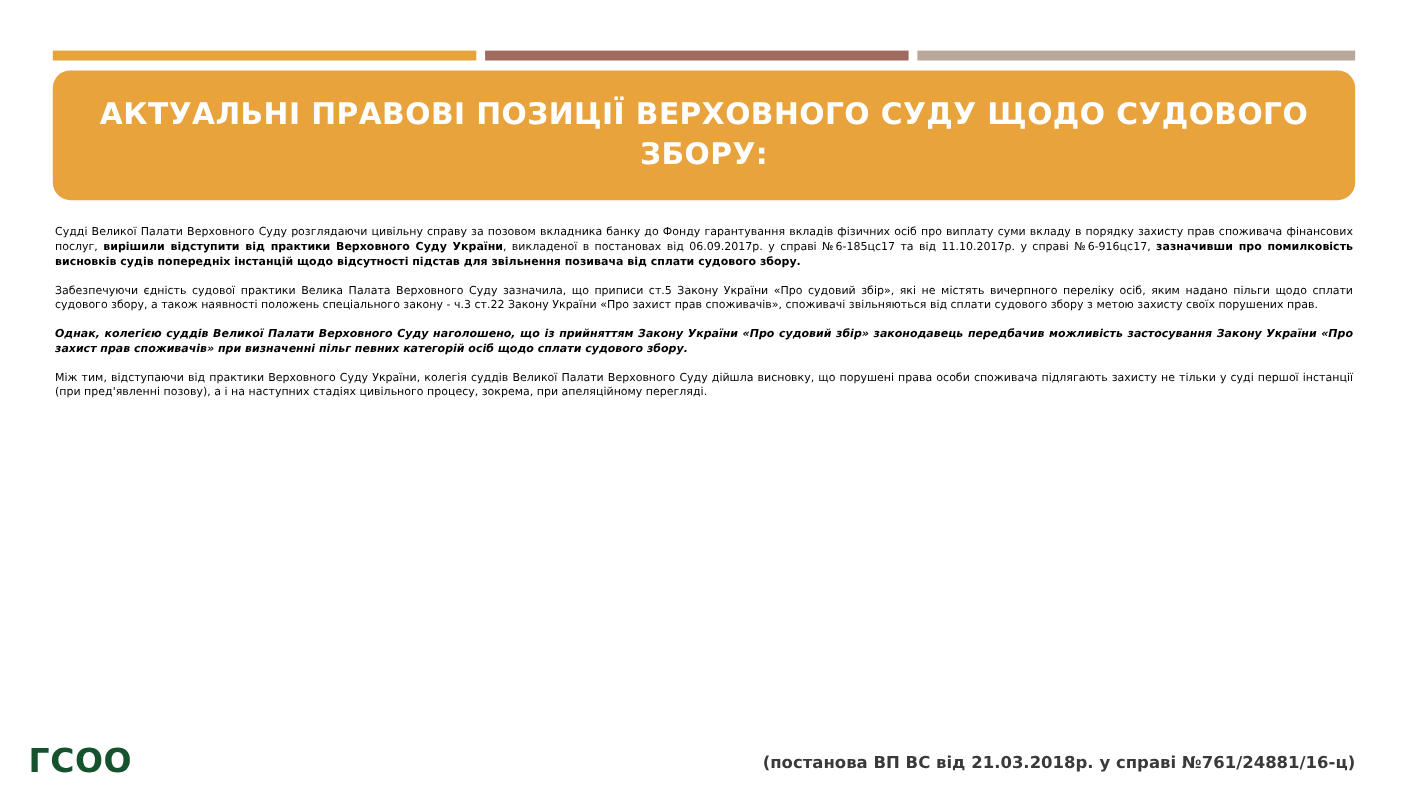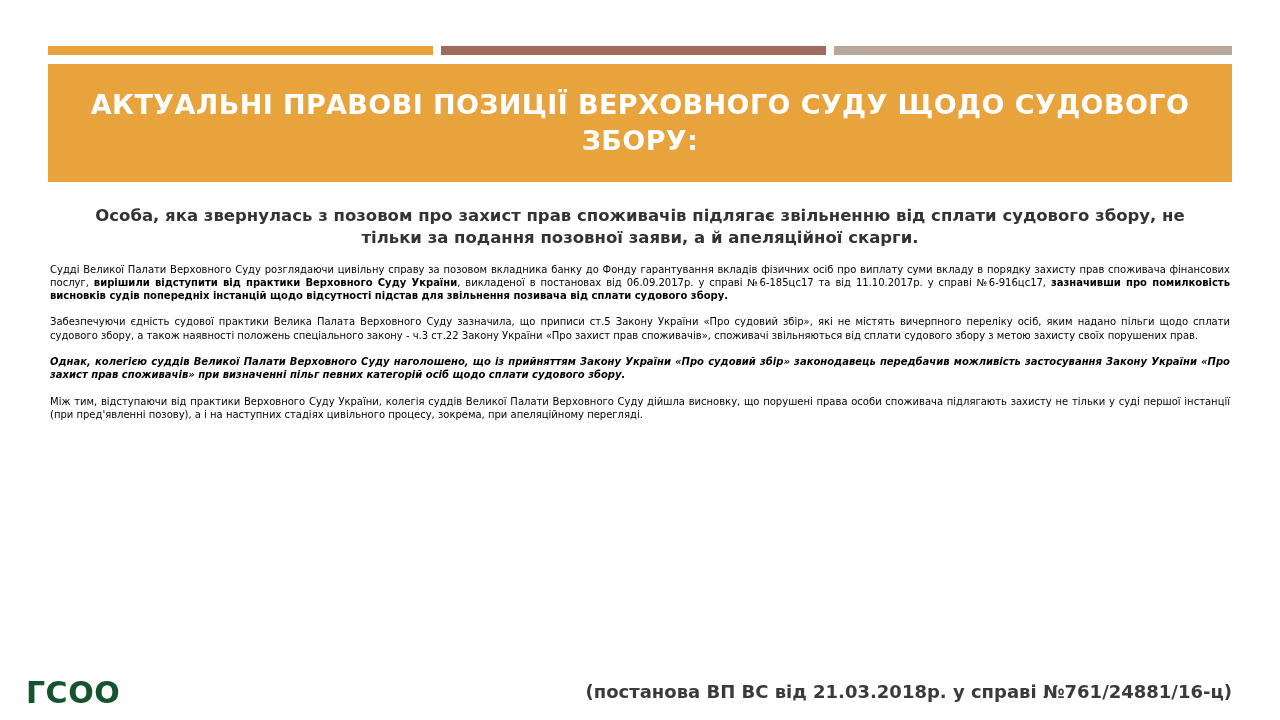"АКТУАЛЬНІ ПРАВОВІ ПОЗИЦІЇ ВЕРХОВНОГО" .title-block { border-radius: none -> 16px }
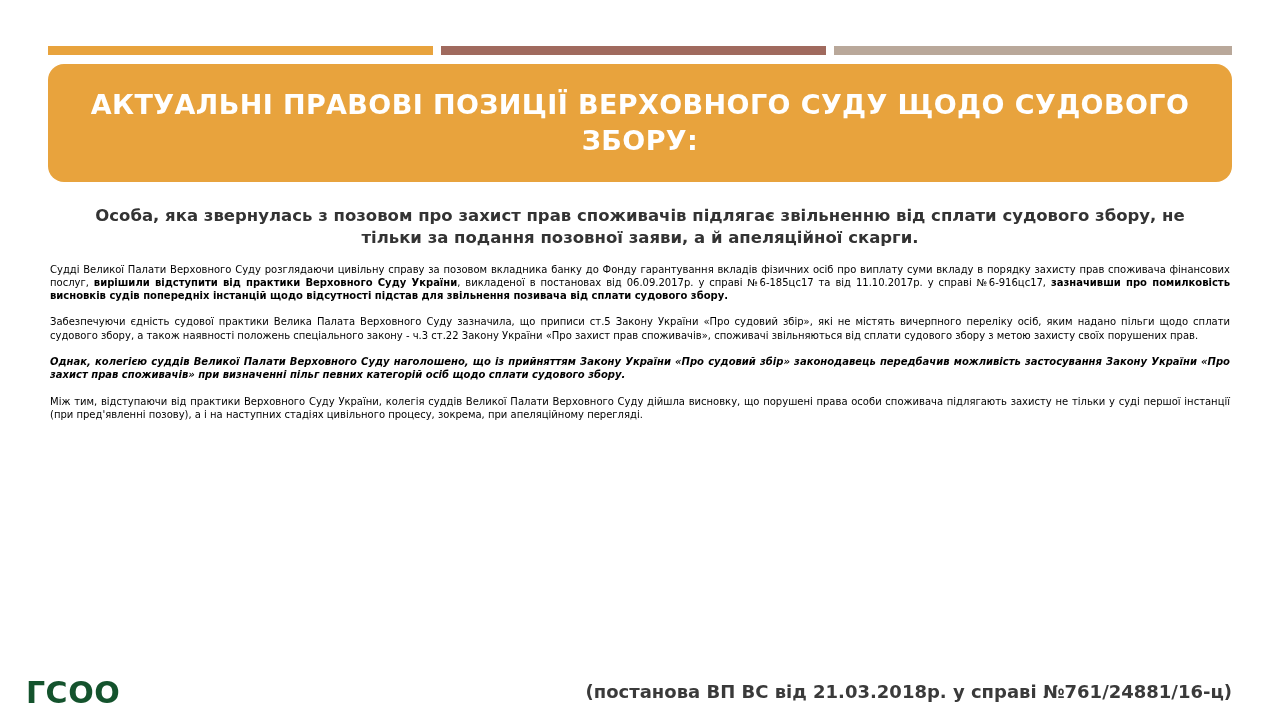"Особа, яка звернулась з позовом" div.lead { html: <div>Особа, яка звернулась з позовом про захист прав споживачів підлягає звільненню від сплати судового збору, не тільки за подання позовної заяви, а й апеляційної скарги.</div> -> none }
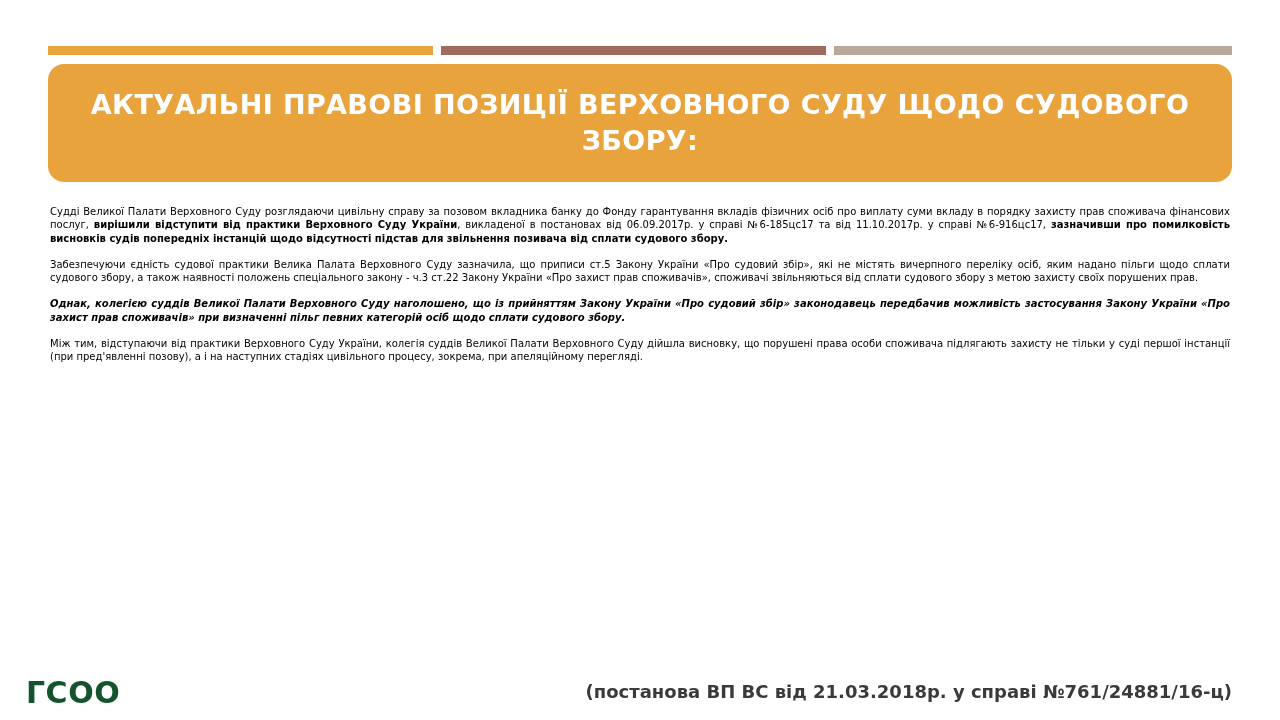"(постанова ВП ВС від 21.03.2018р." .source { font-size: 18px -> 15px }
